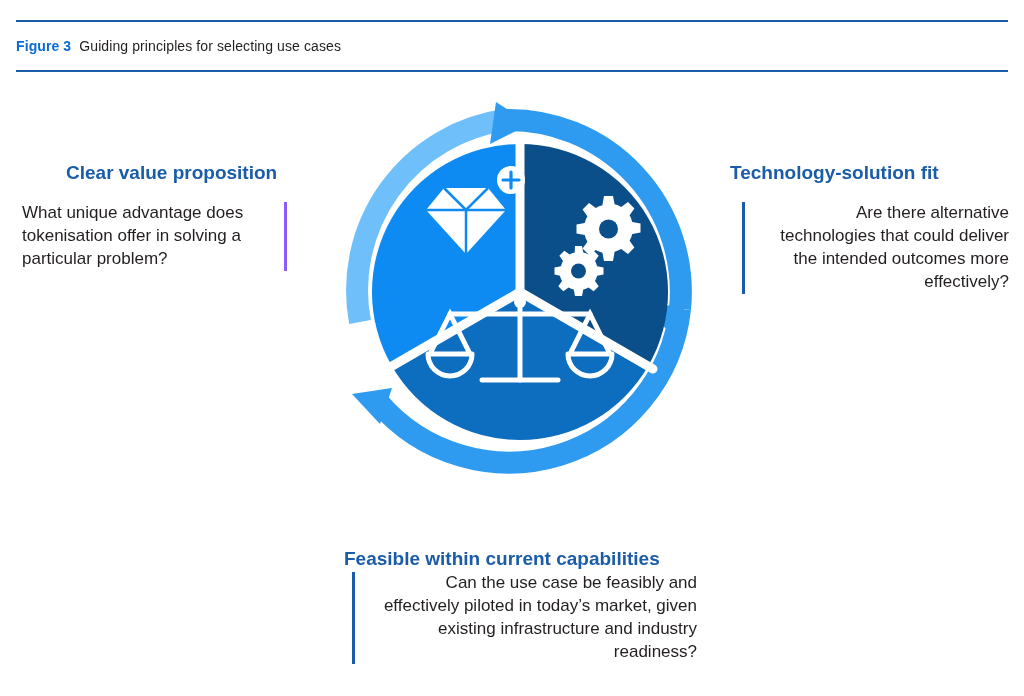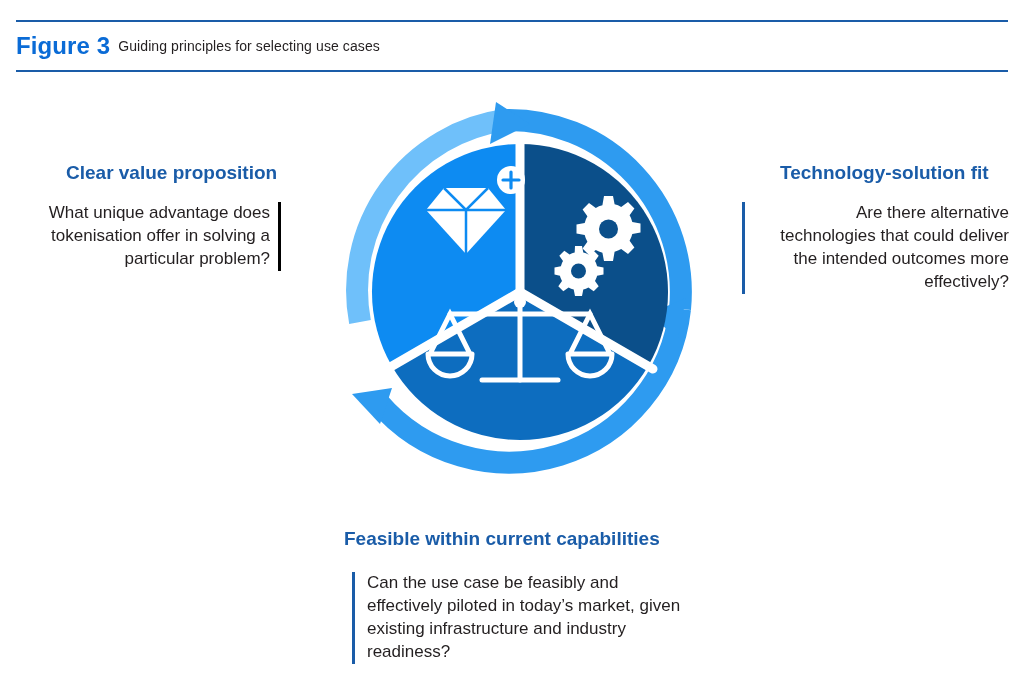"Figure 3" .fig-label { font-size: 24px -> 14px }
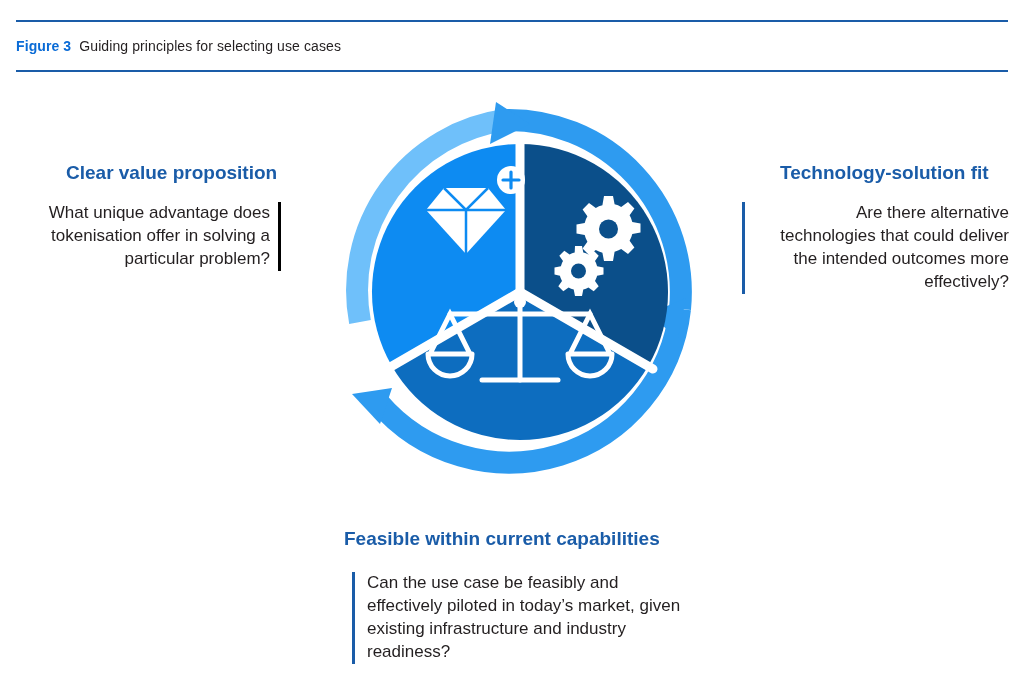"Technology-solution fit" #tsf-title { left: 780px -> 730px }
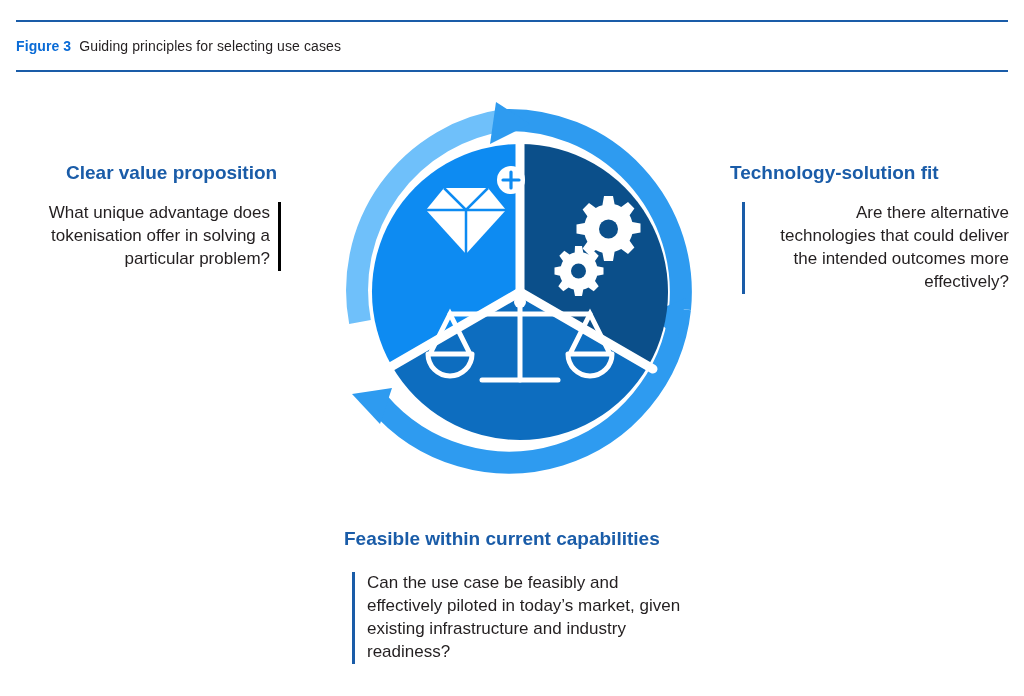"What unique advantage does tokenisation" #cvp-body { border-right: 3px solid #000000 -> 3px solid #8b5cf6; padding-right: 8px -> 14px; text-align: right -> none }
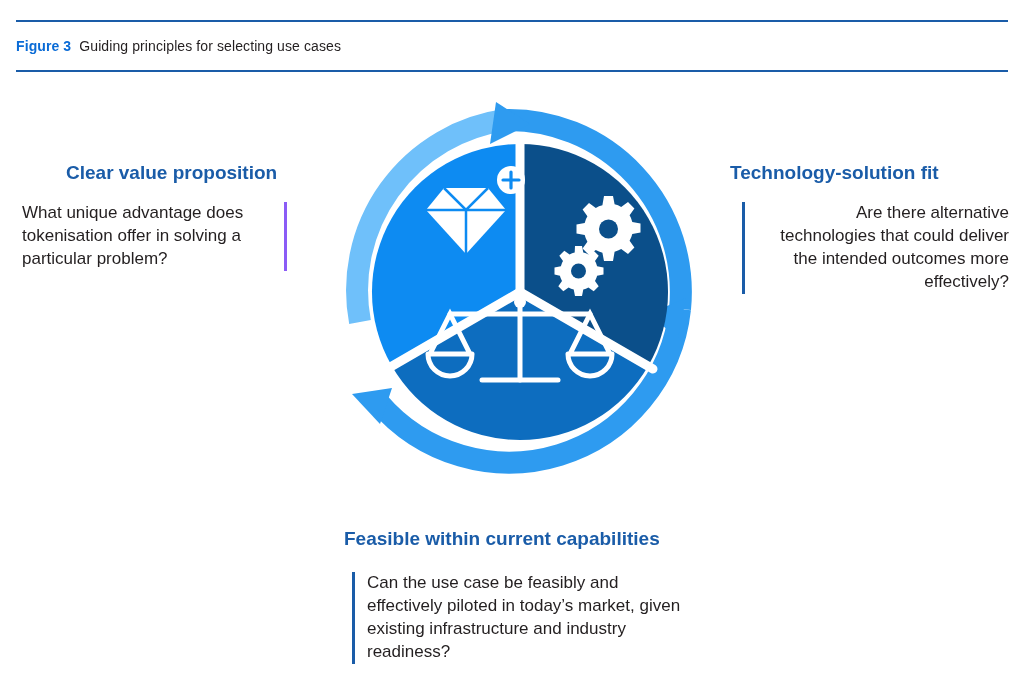"Feasible within current capabilities" #fwc-title { top: 456px -> 476px }
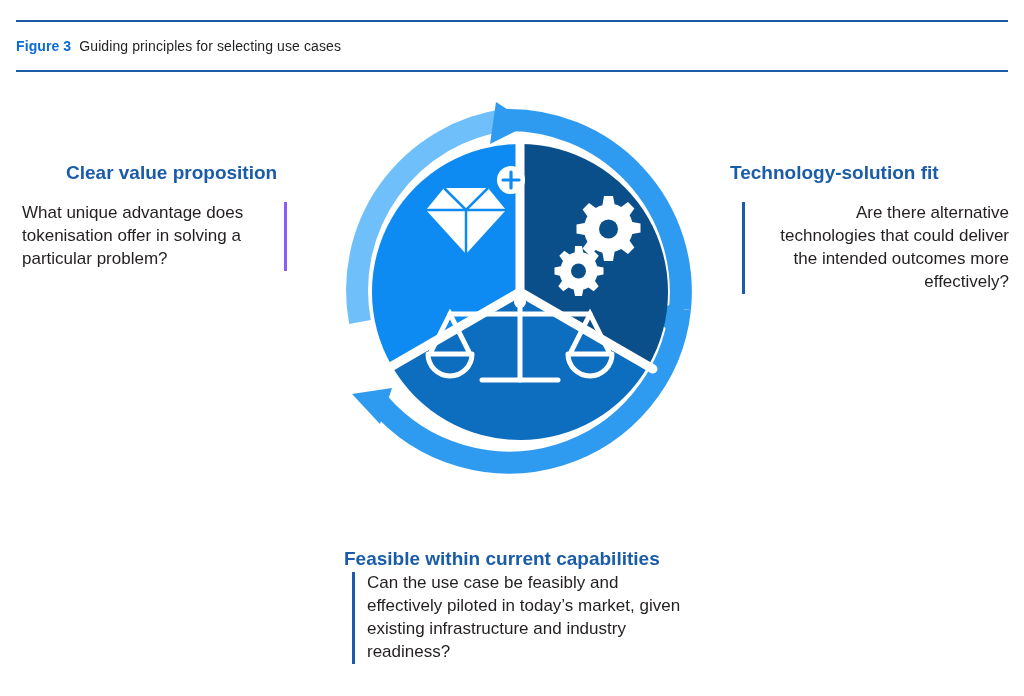"Can the use case be" #fwc-body { text-align: left -> right }
